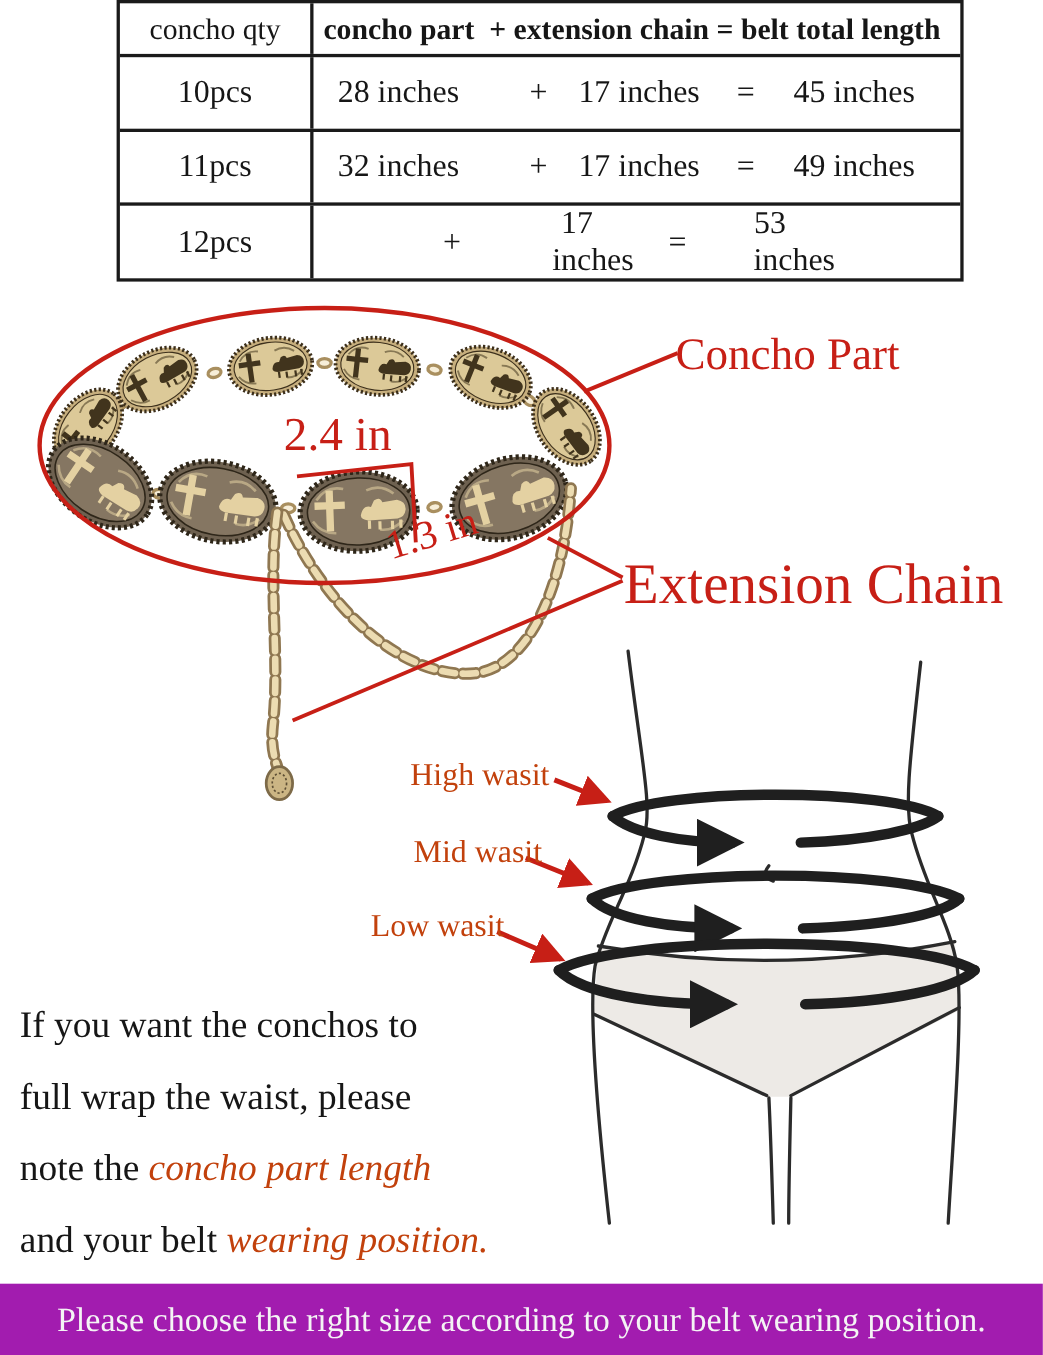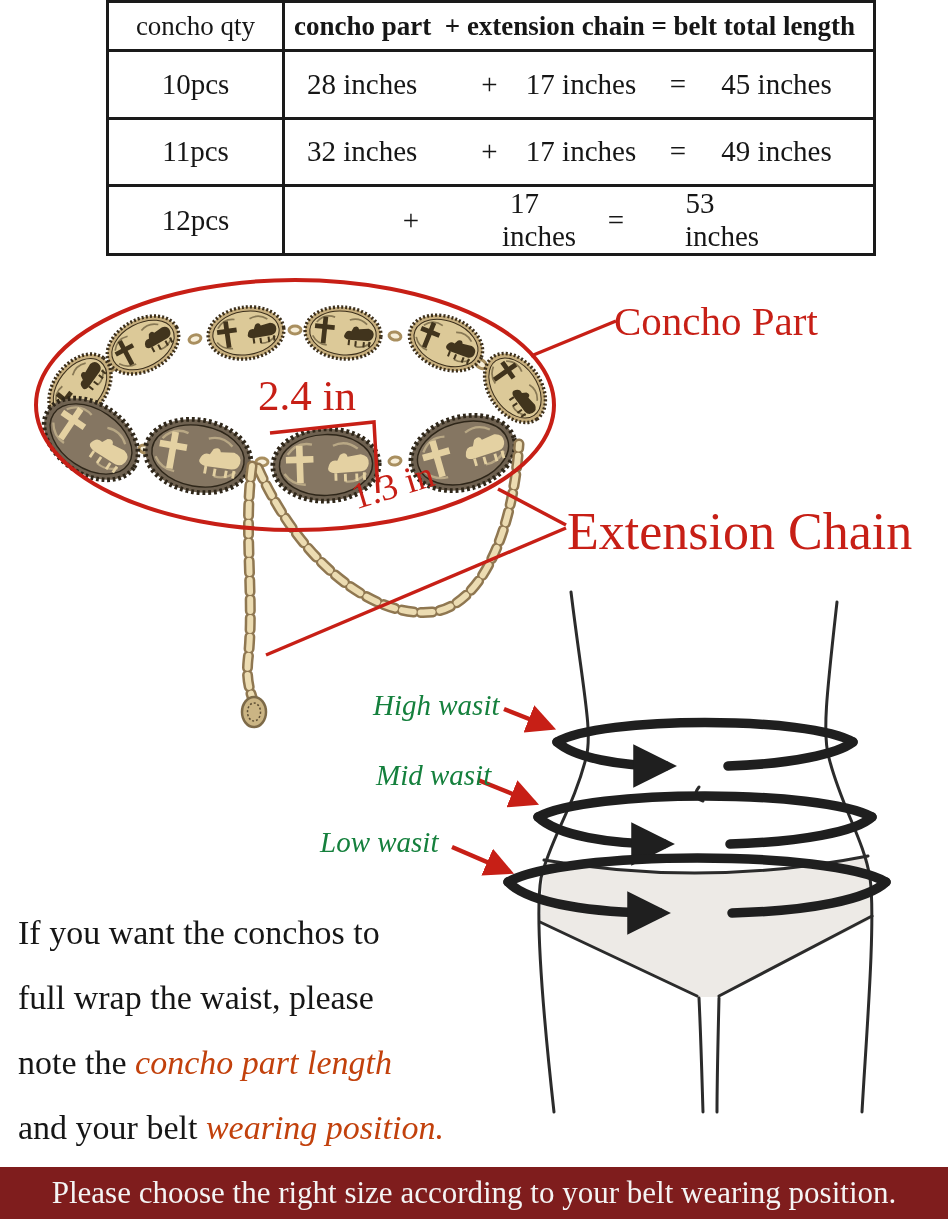"High wasit" .blk-label { color: #15803d -> #c2410c; font-style: italic -> none }
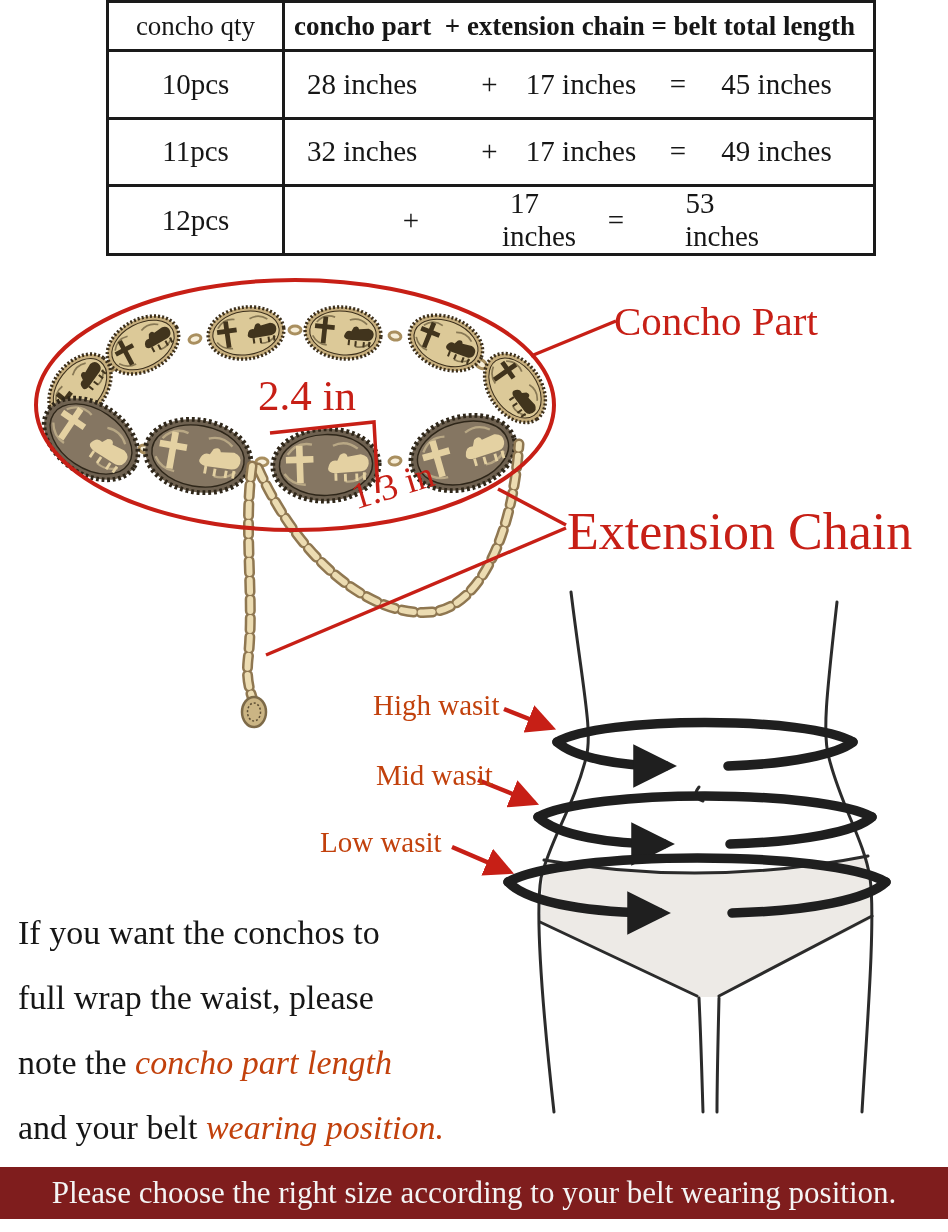"Low wasit" #lbl-low { left: 320px -> 337px }
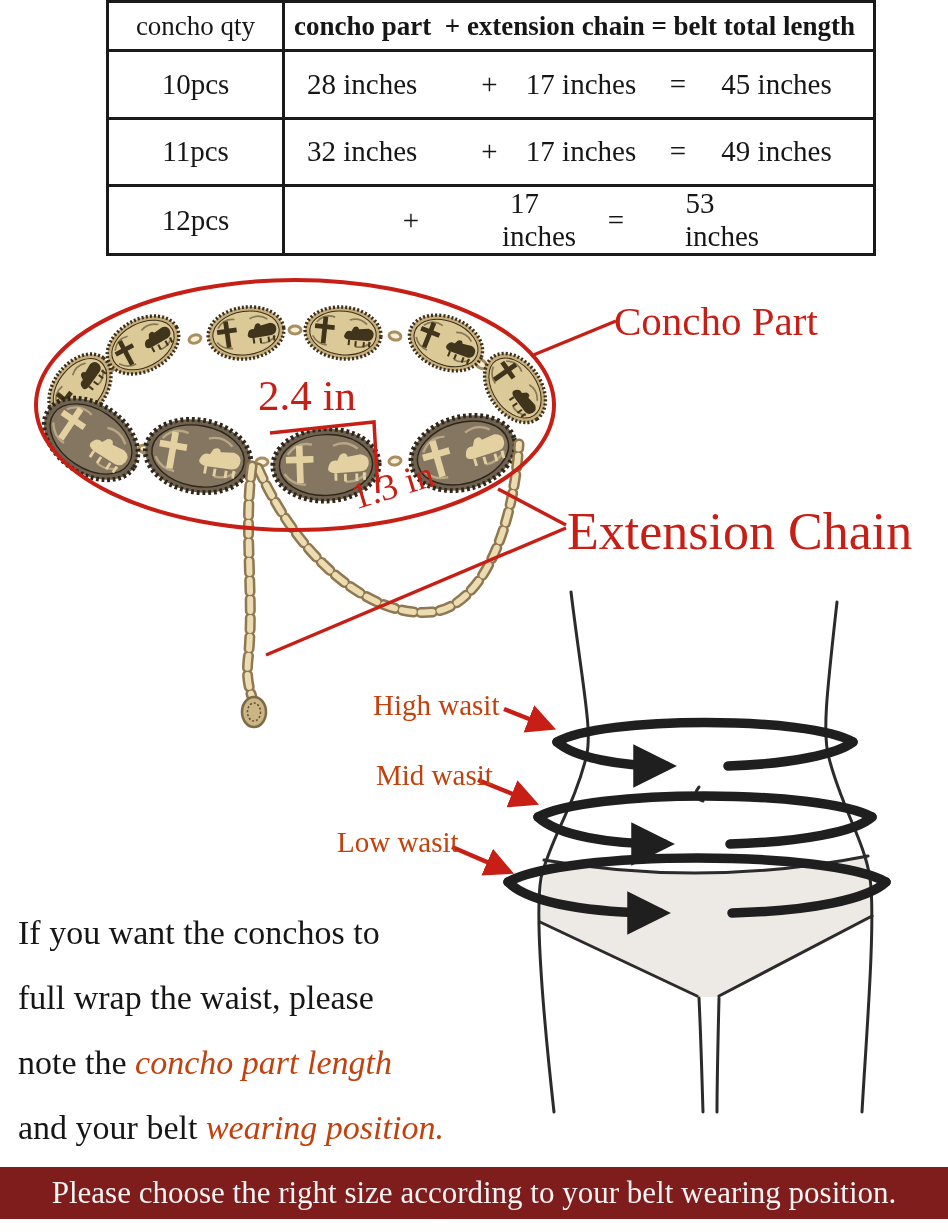"Please choose the right size" .banner { background: #7f1d1d -> #a21caf; height: 52px -> 65px }
